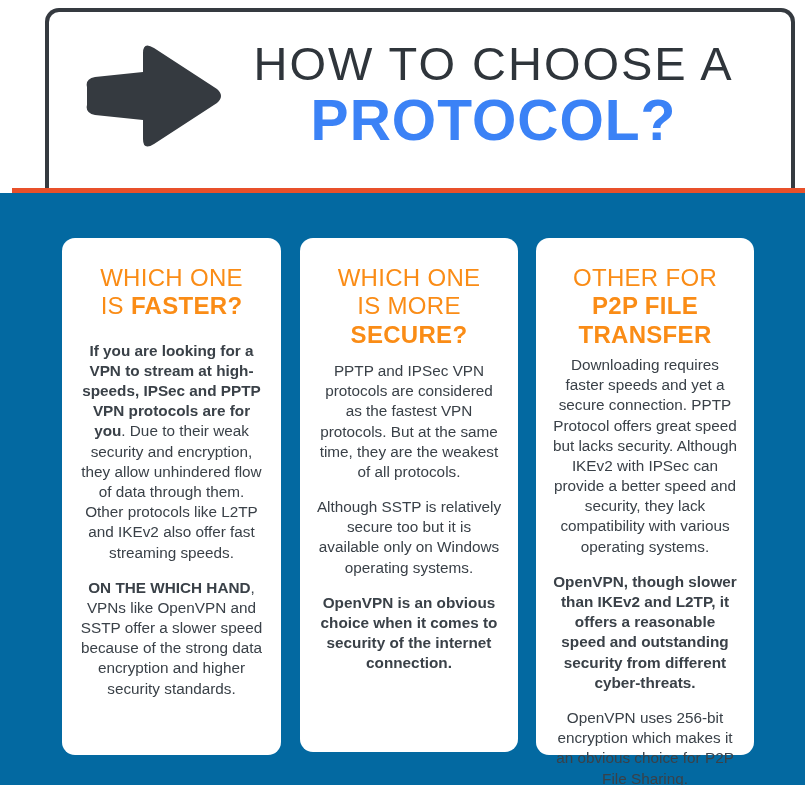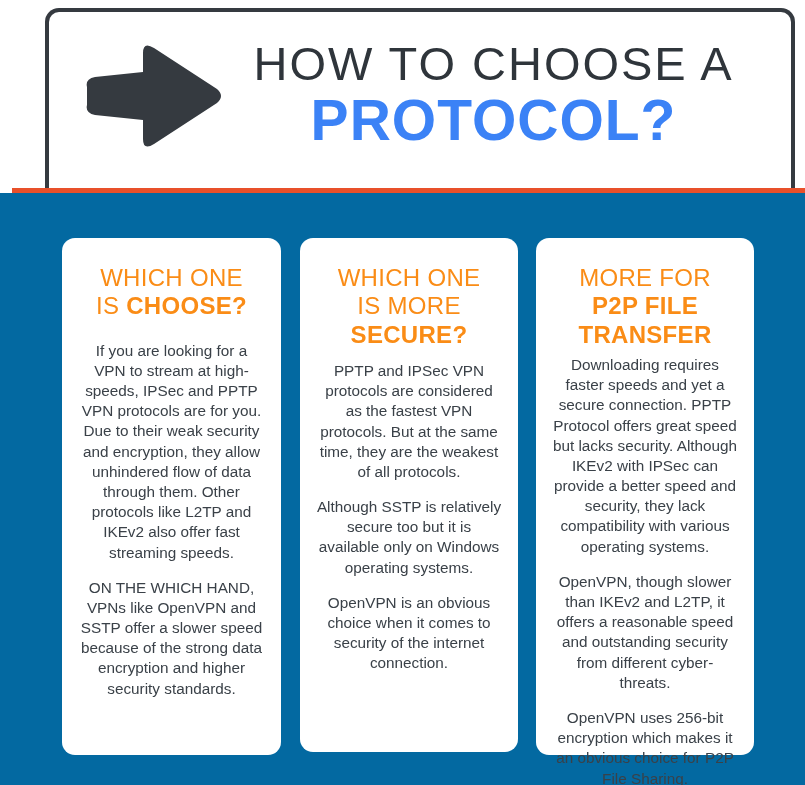"MORE FOR" span.light { text: MORE -> OTHER }
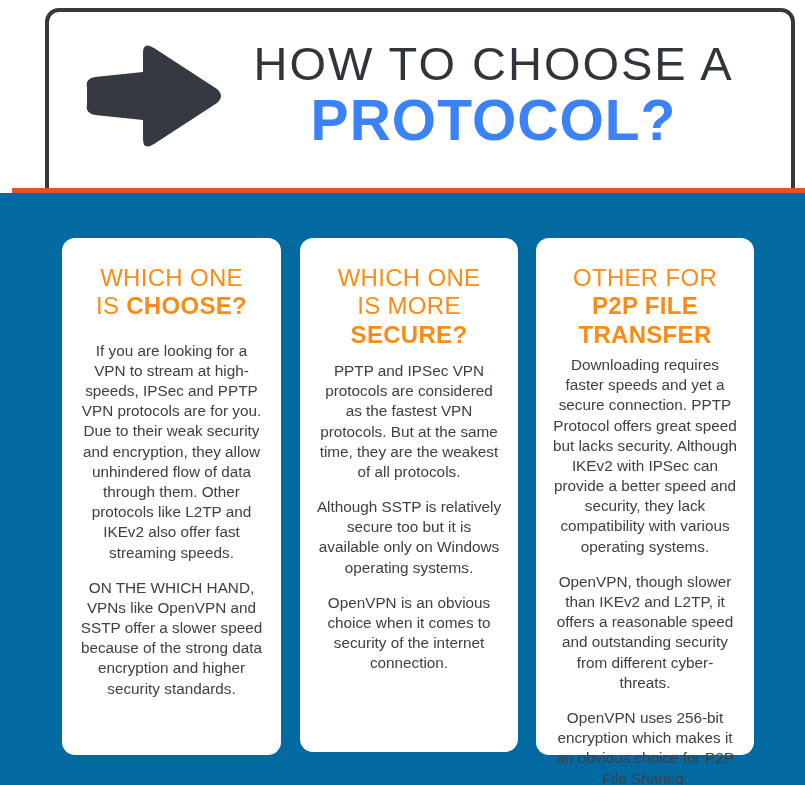"CHOOSE?" span.bold { text: CHOOSE -> FASTER }
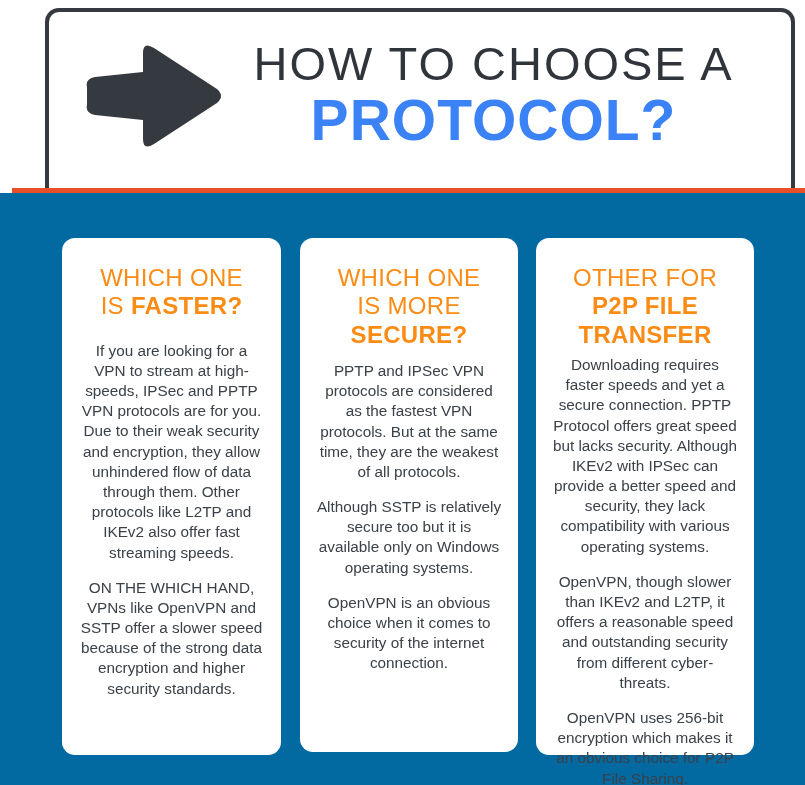"If you are looking for" .card-body b { font-weight: 400 -> 700 }
